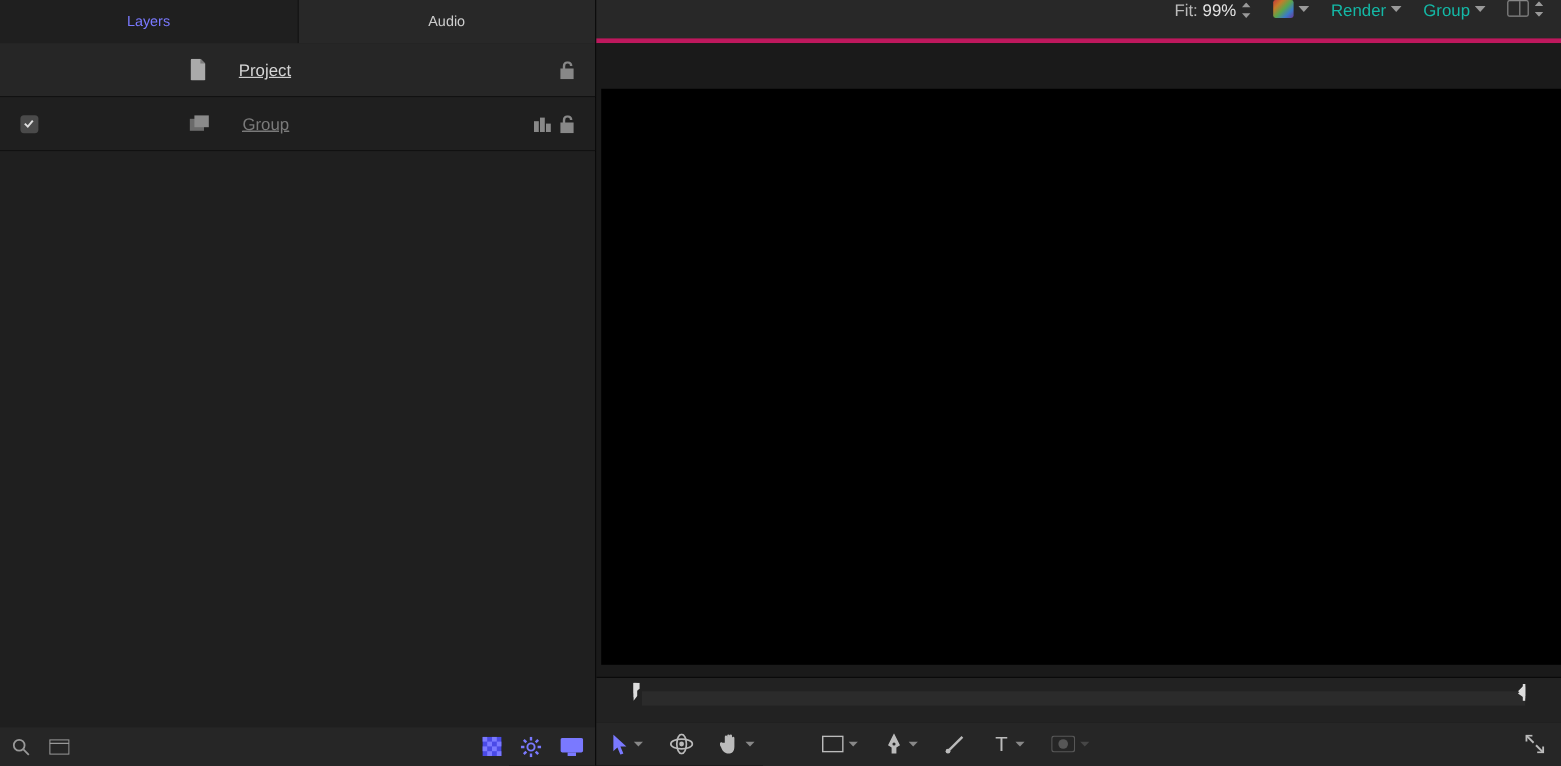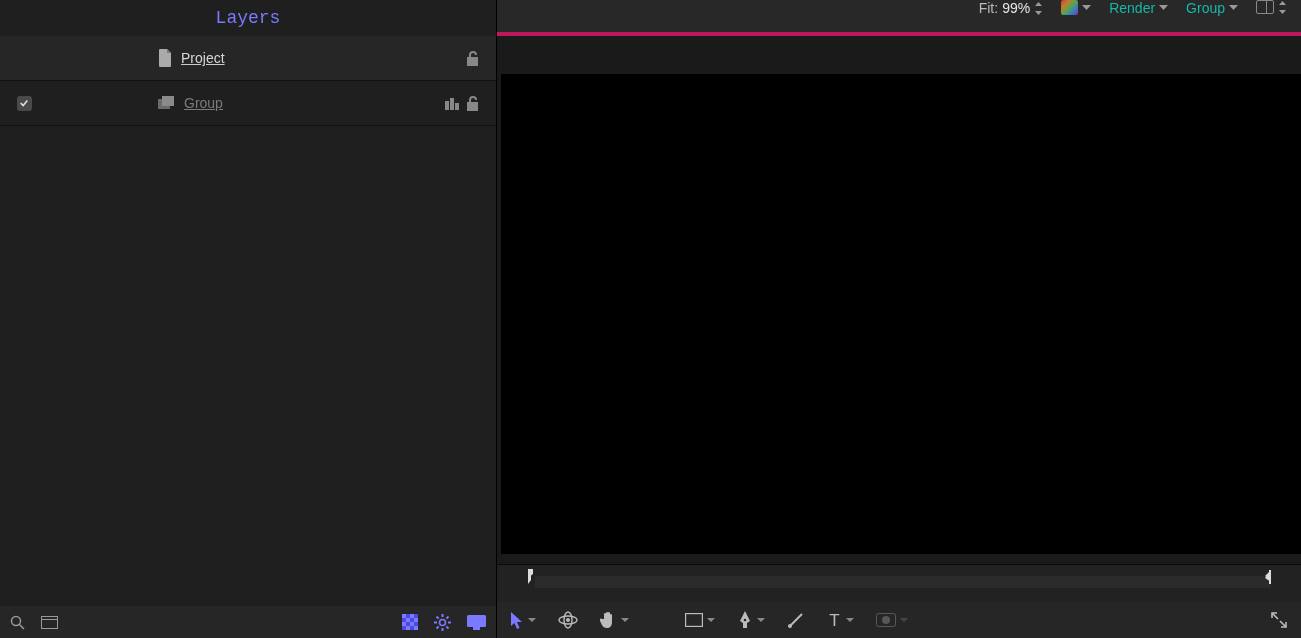"Layers" .tab { font-family: Liberation Mono, monospace -> none; font-size: 18px -> 12px }
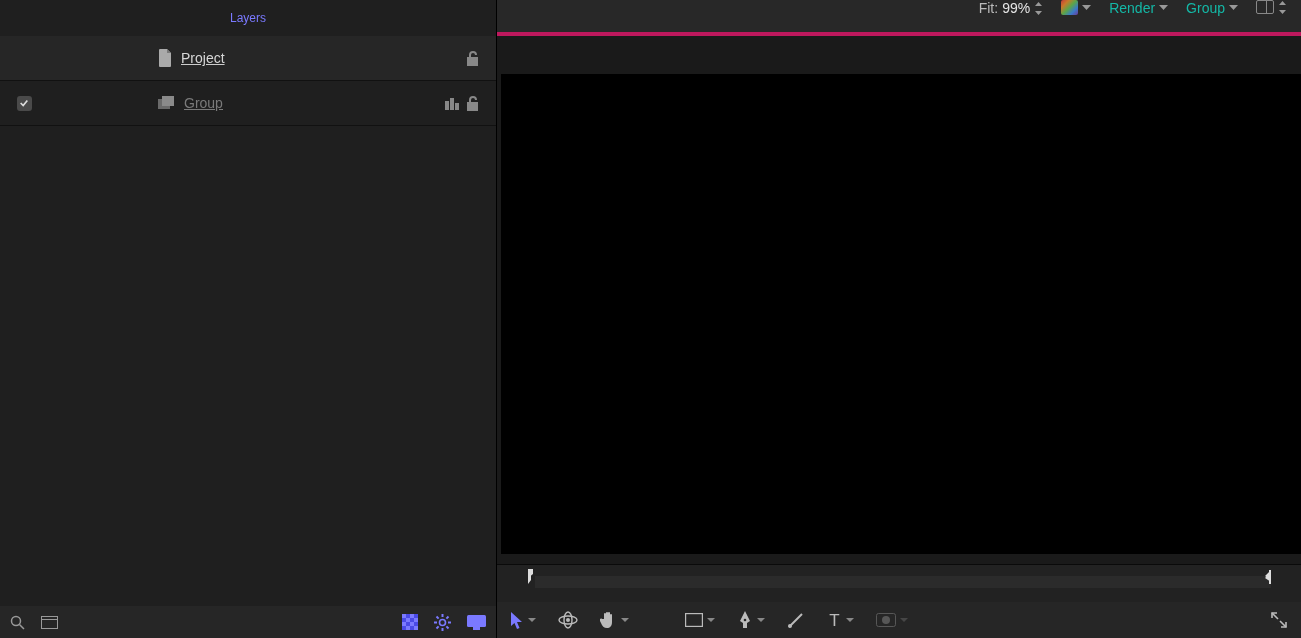"Audio" div.tab { html: none -> <div>Audio</div> }
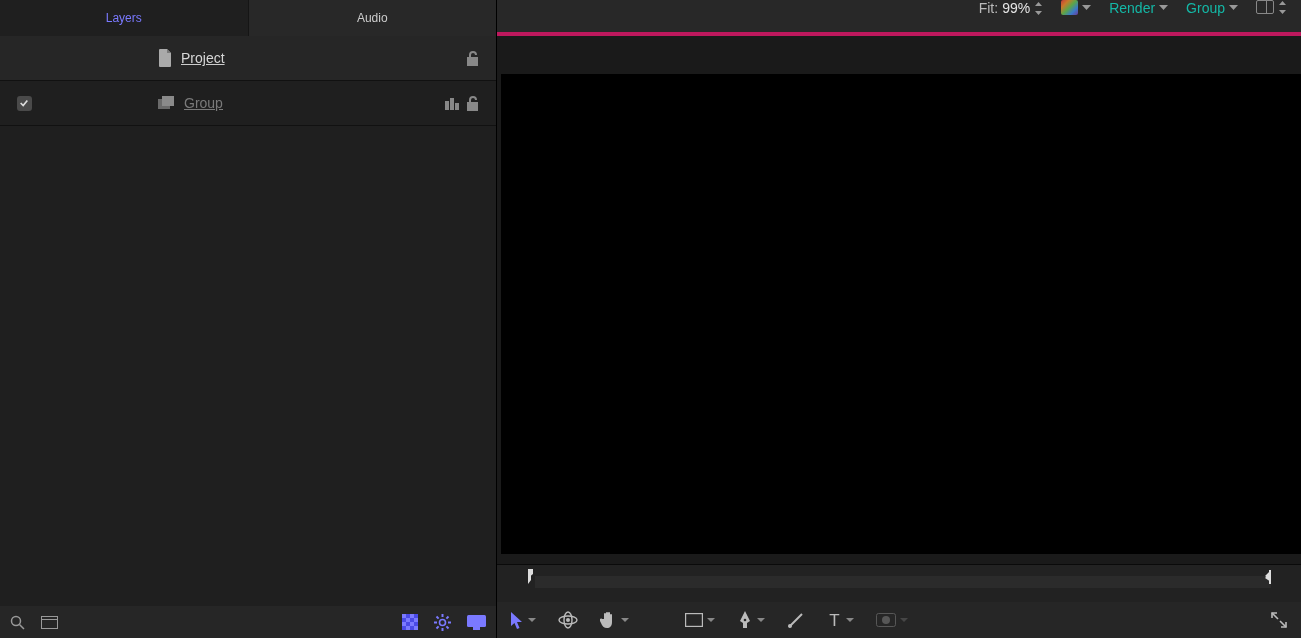"Project" .row-main { gap: 8px -> 26px }
